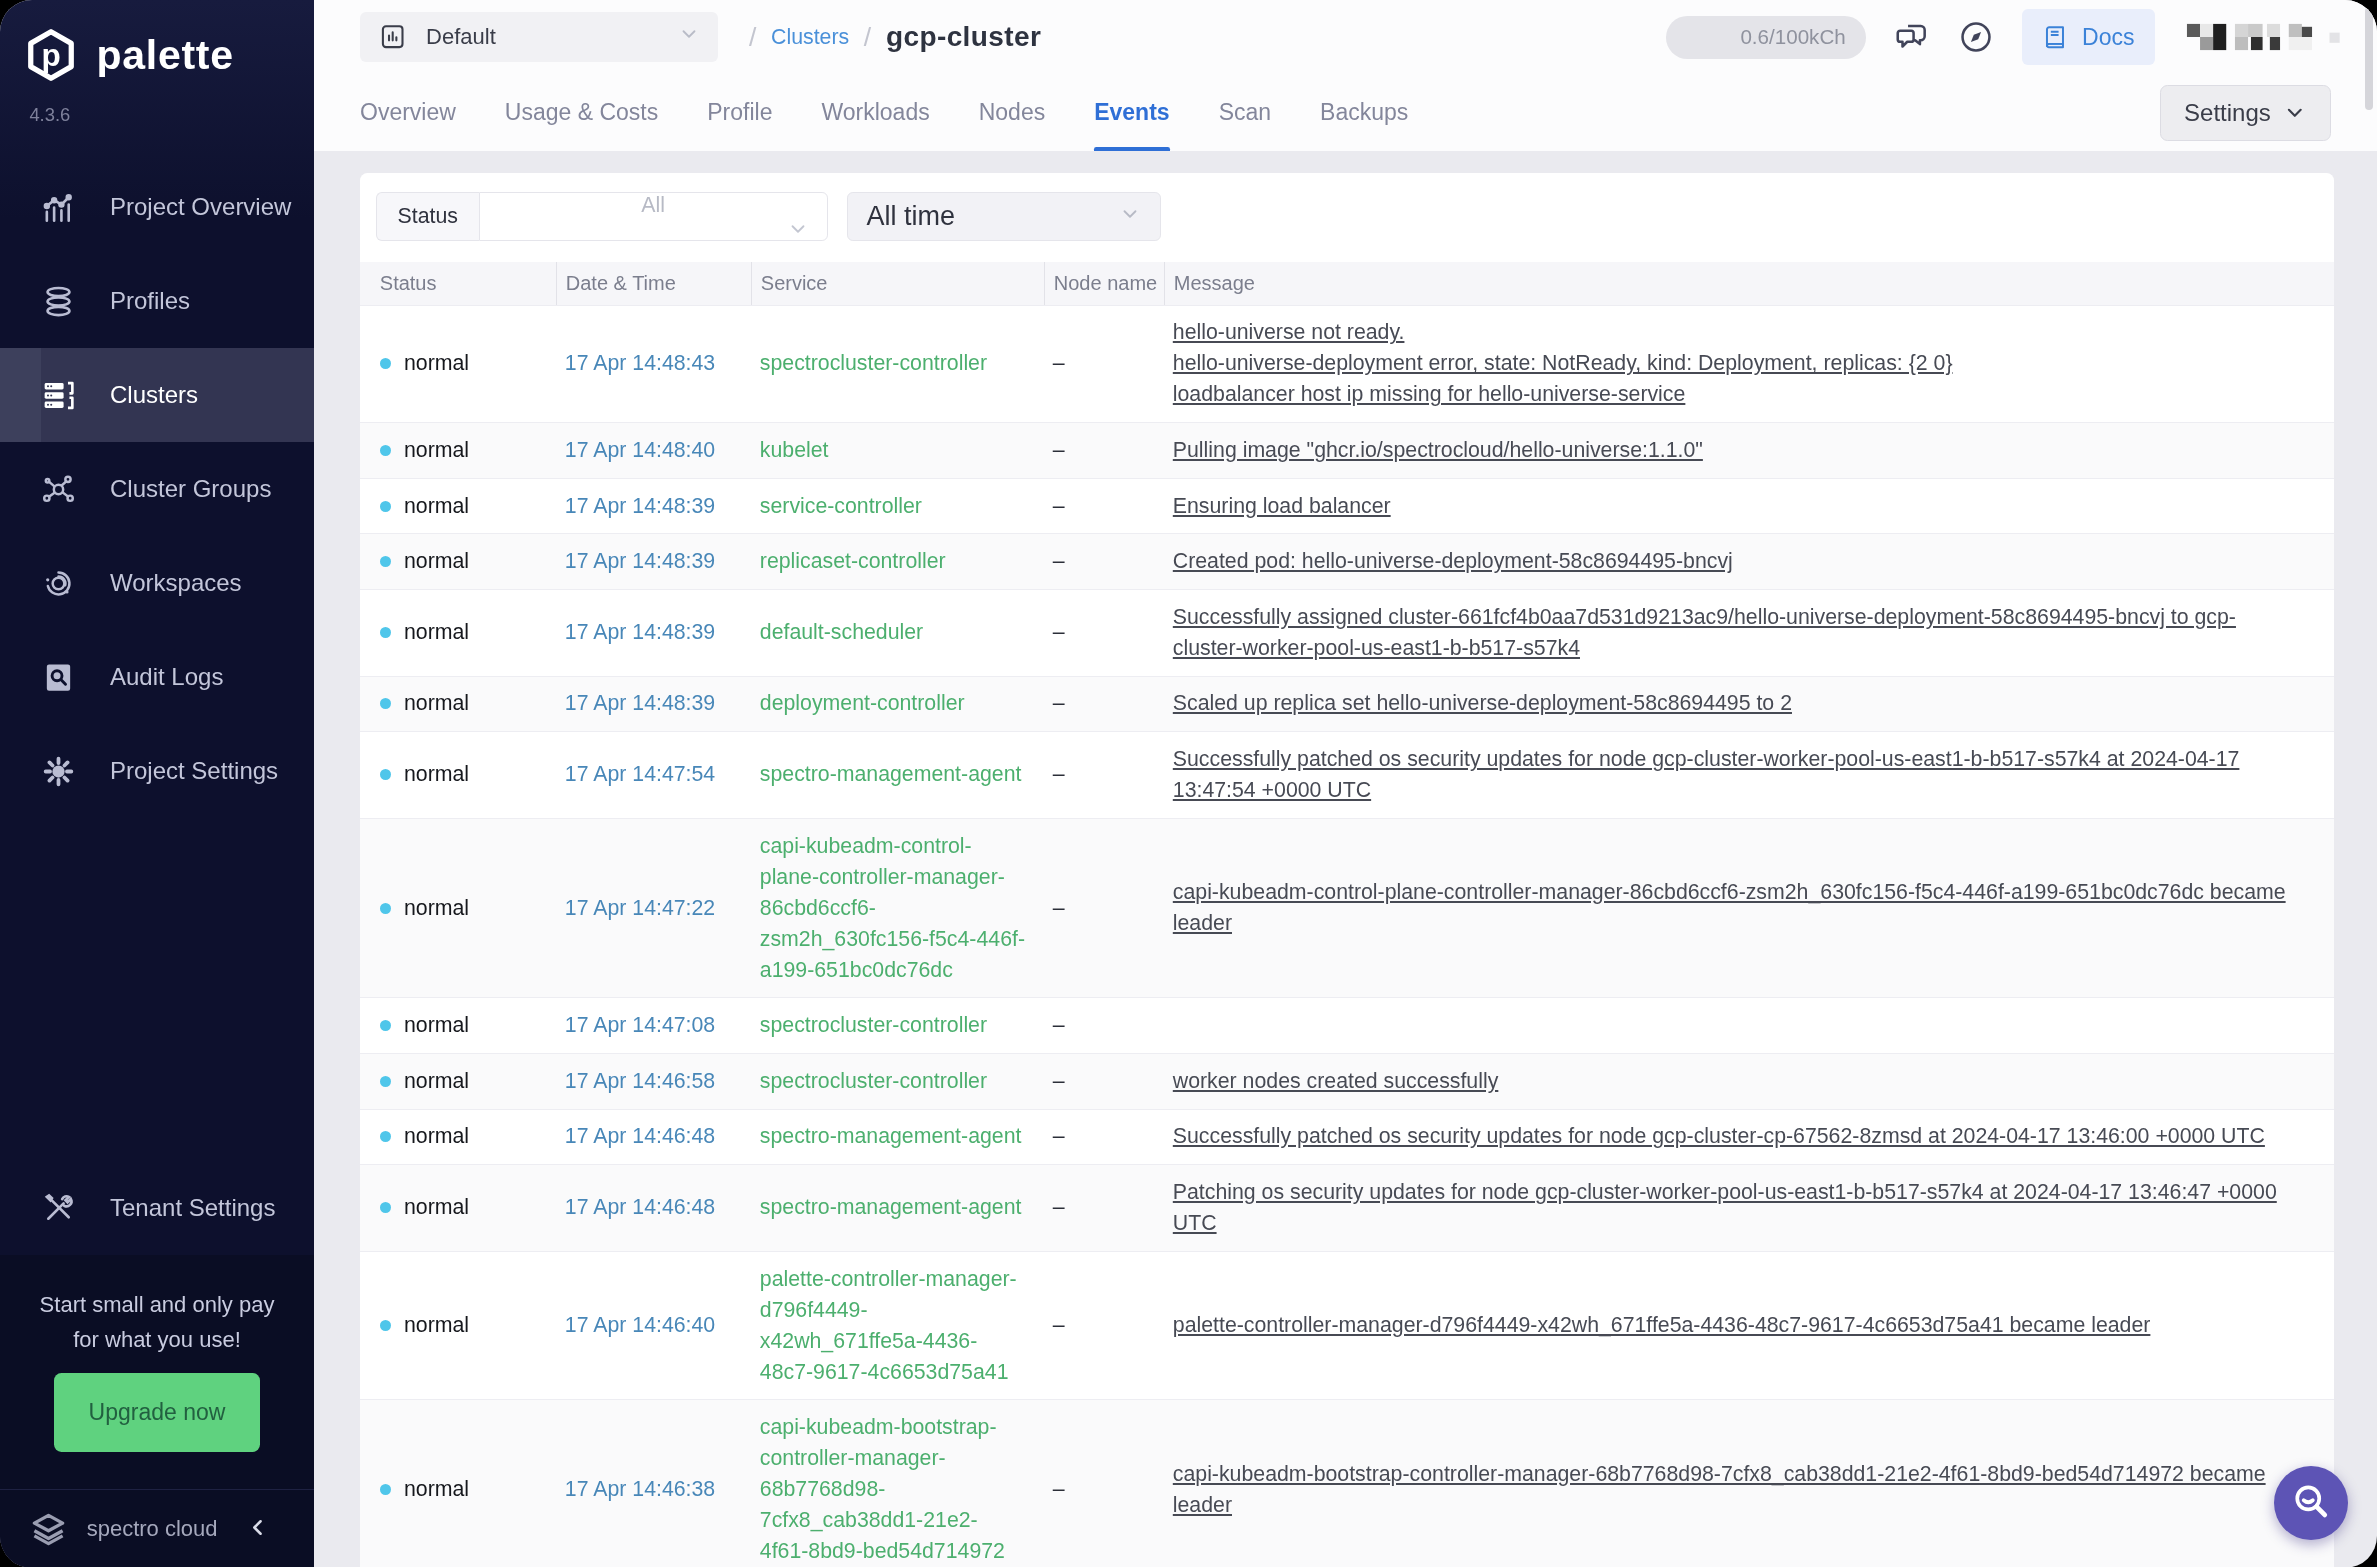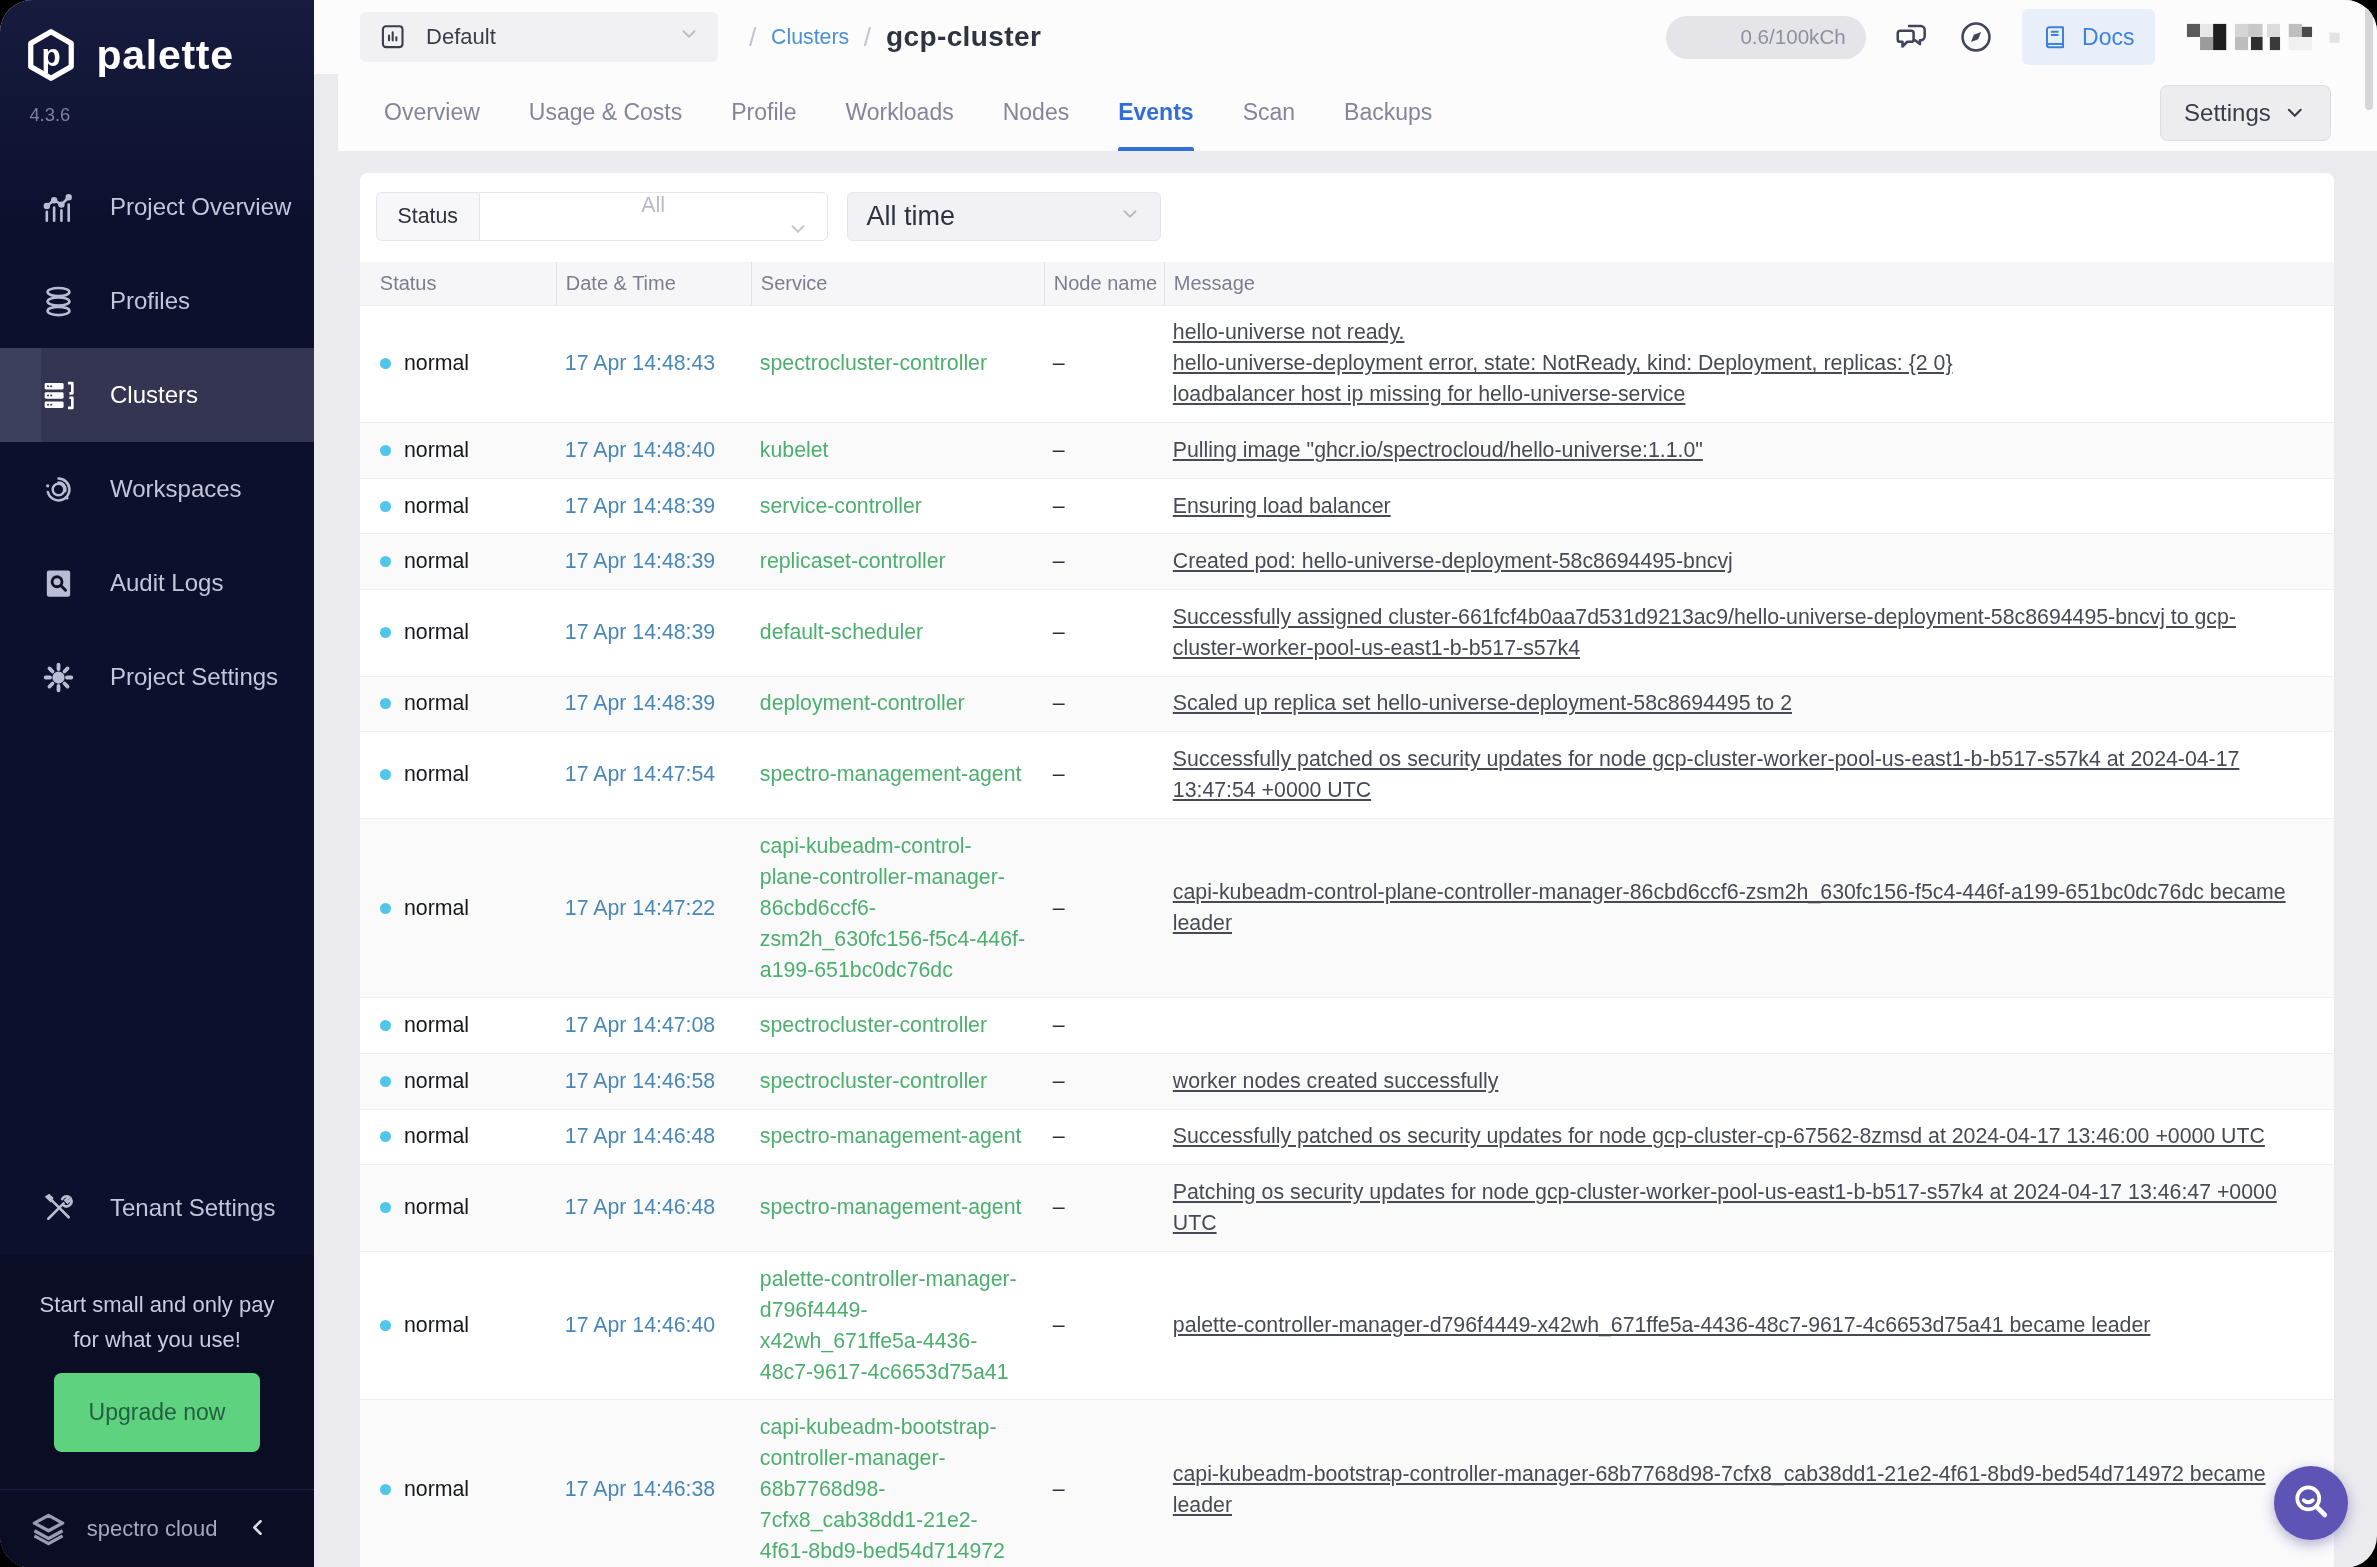"Overview" .tabsbar { margin-left: 24px -> none }
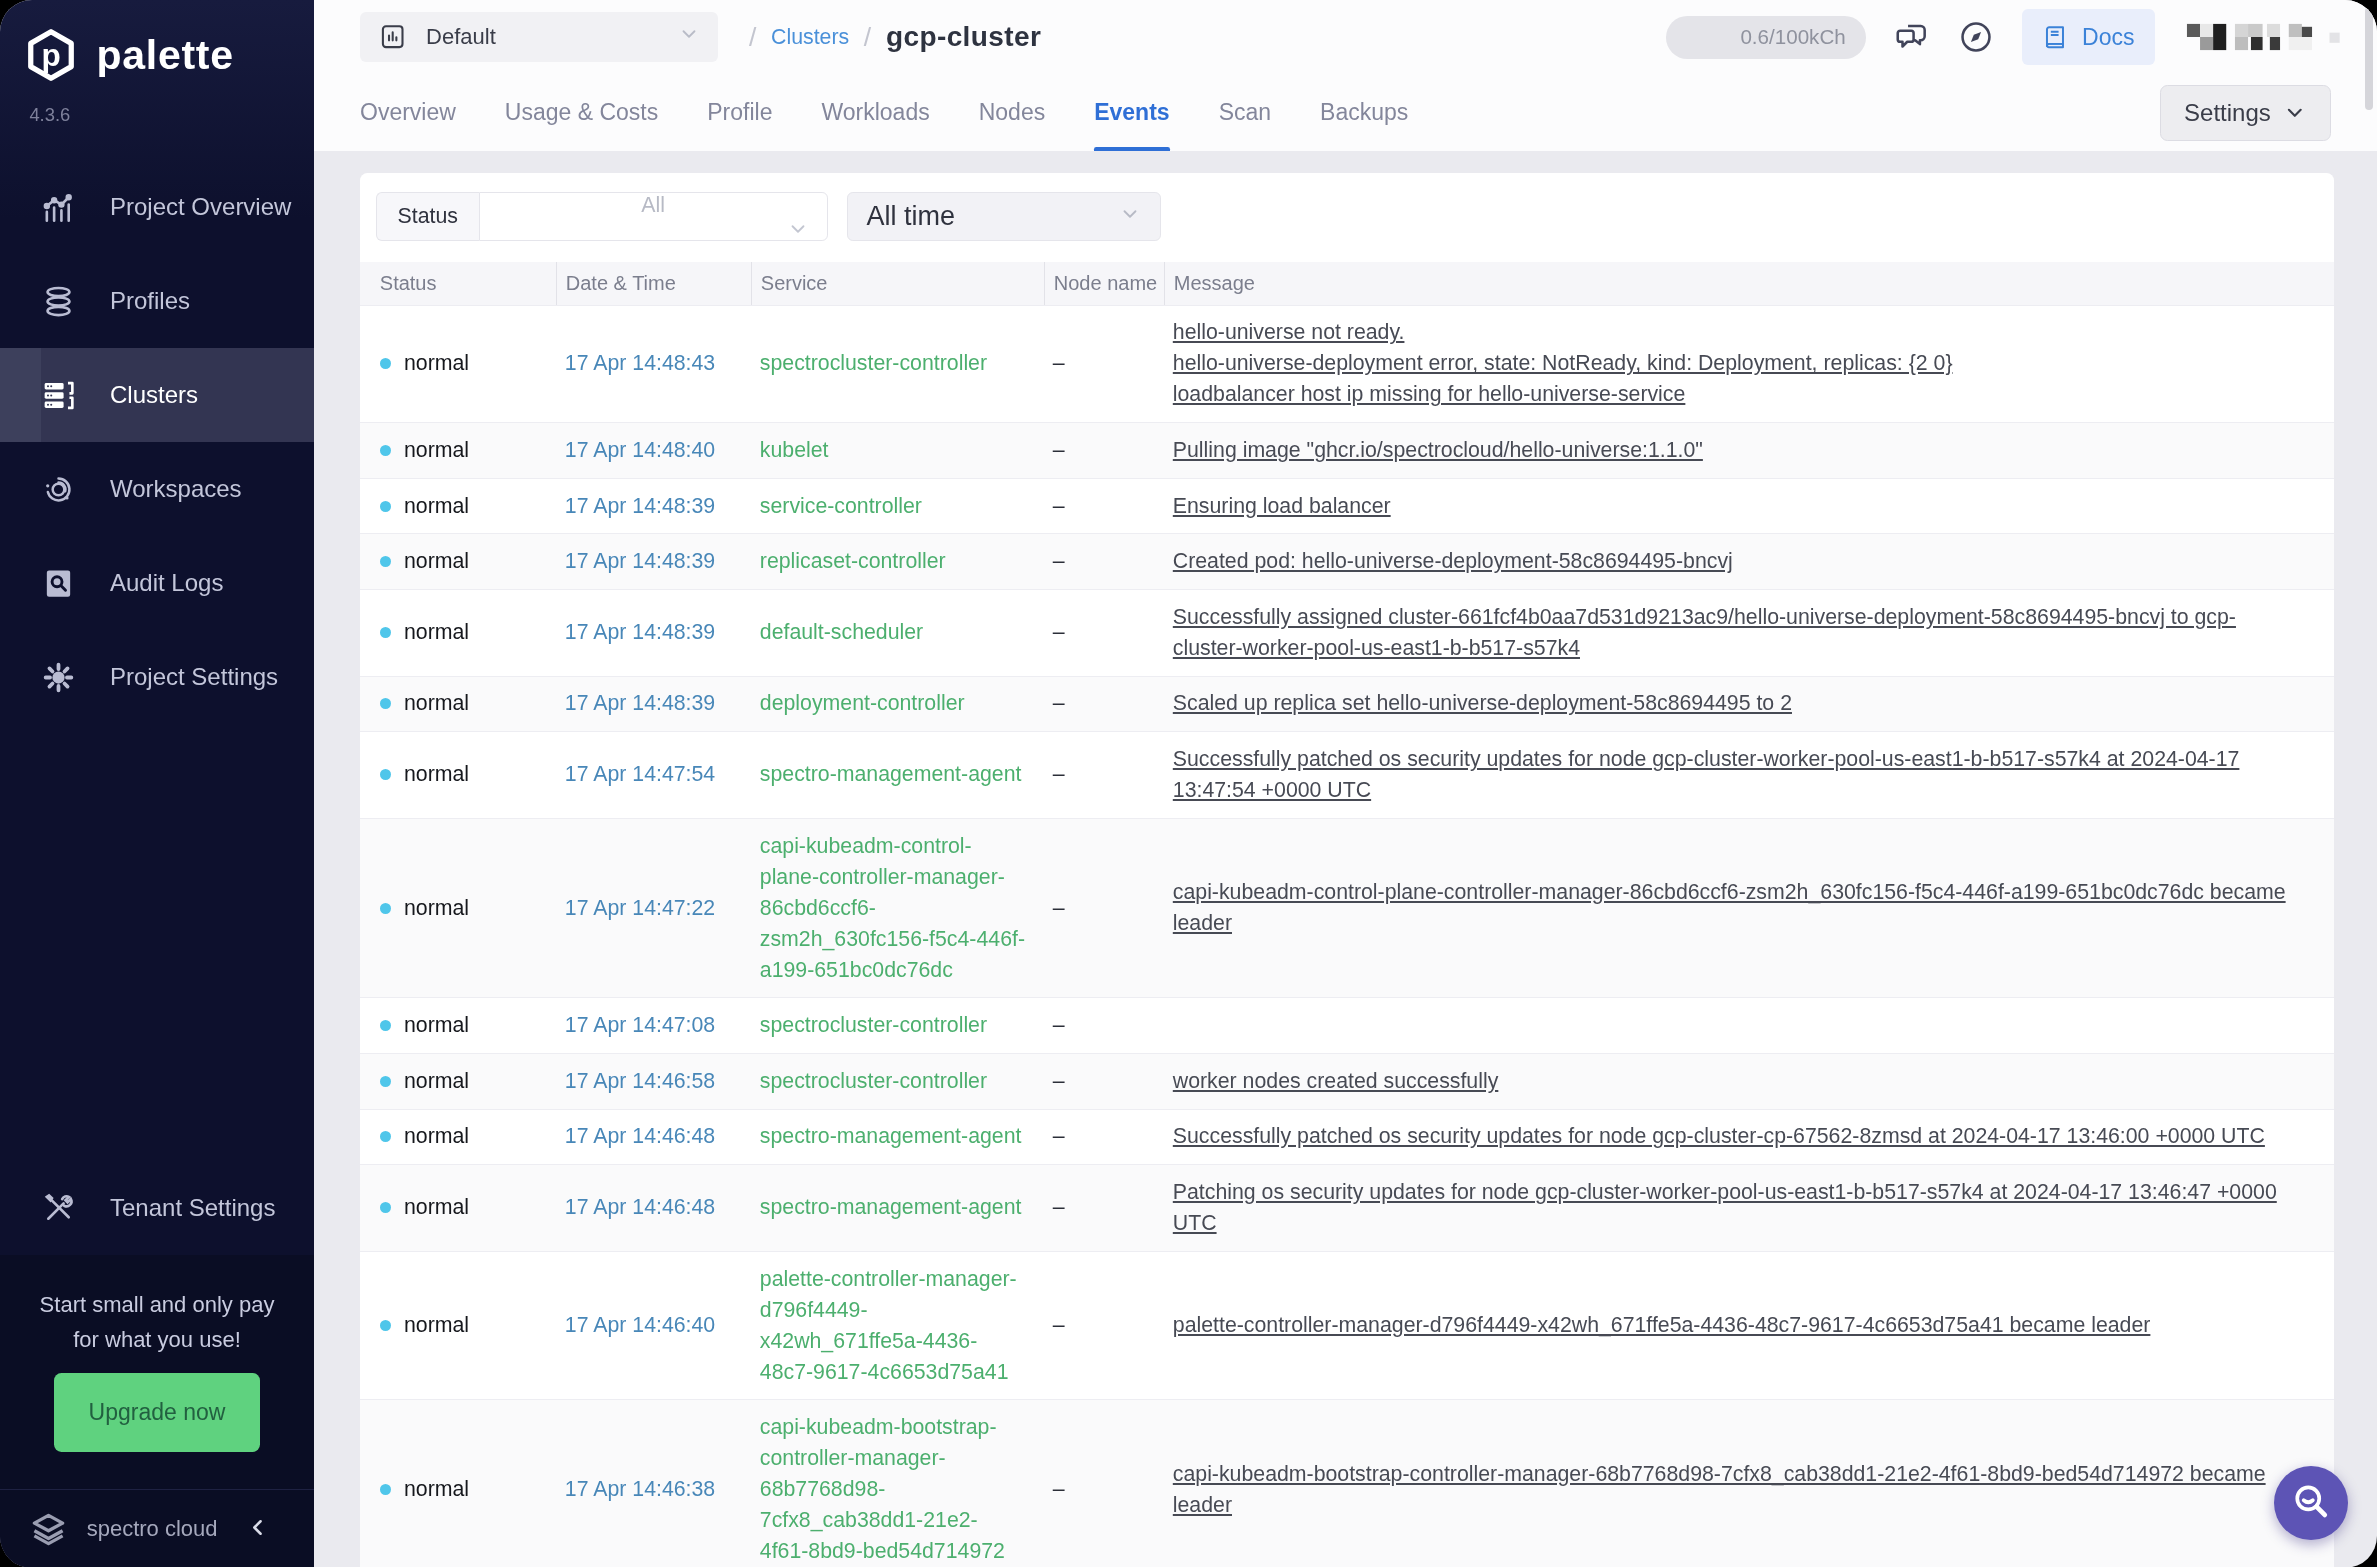"Cluster Groups" div.nav-item { html: none -> <div> <svg> <circle></circle> <circle></circle> <circle></circle> <circle></circle> <circle></circle> <path></path> </svg> <span>Cluster Groups</span> </div> }
